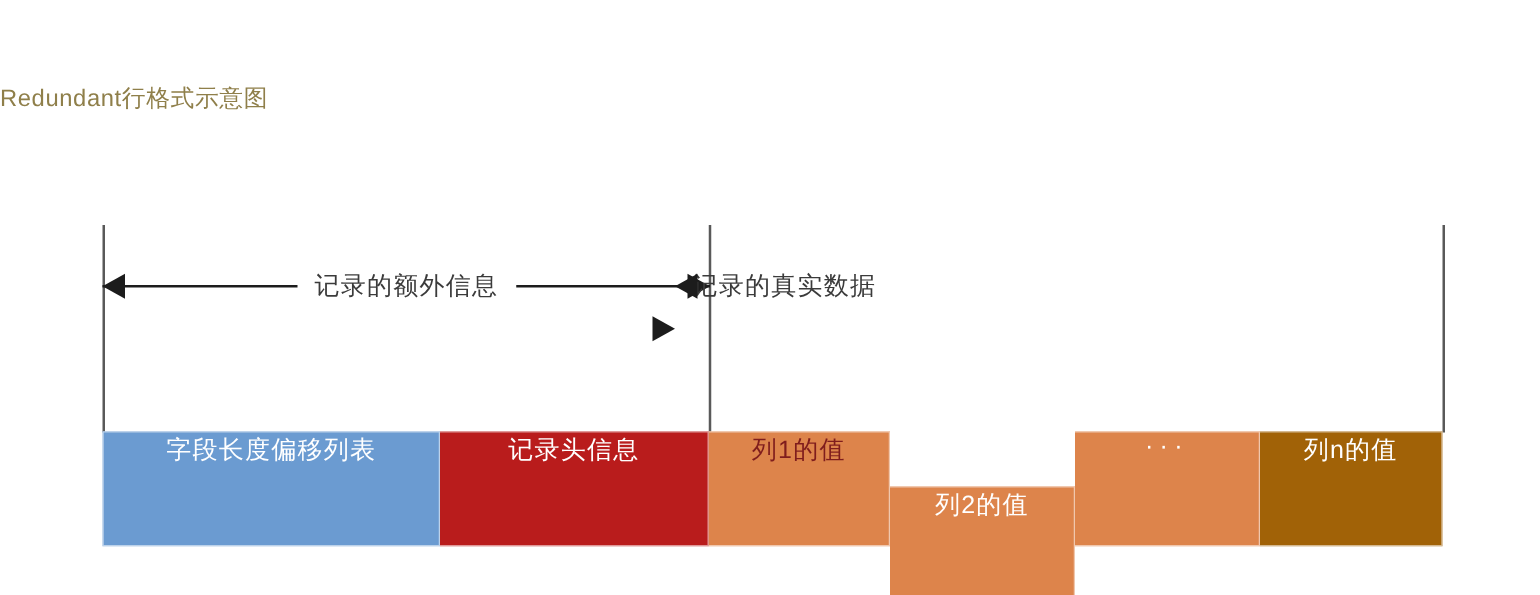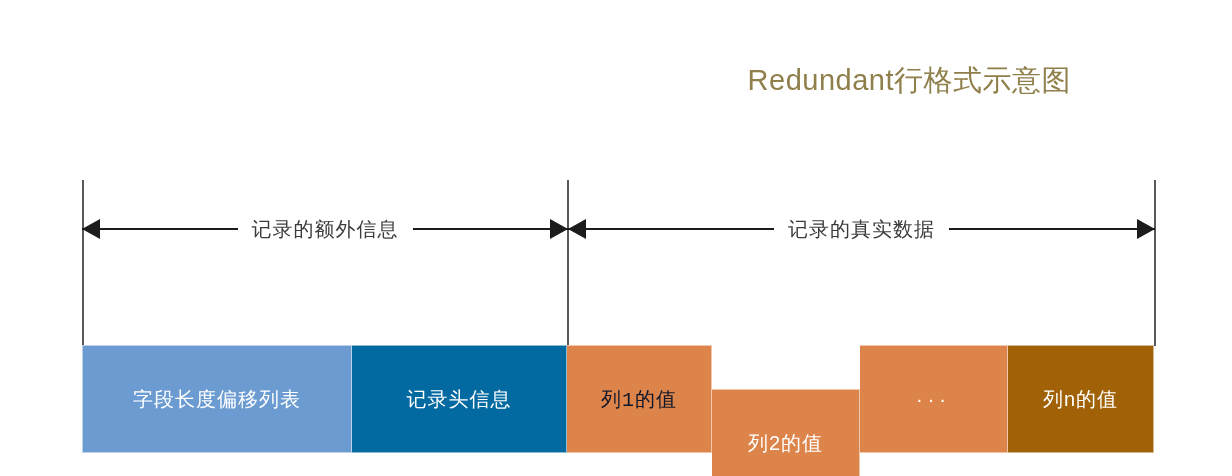"Redundant行格式示意图" #diagram-title { font-size: 29px -> 19px; text-align: right -> left }
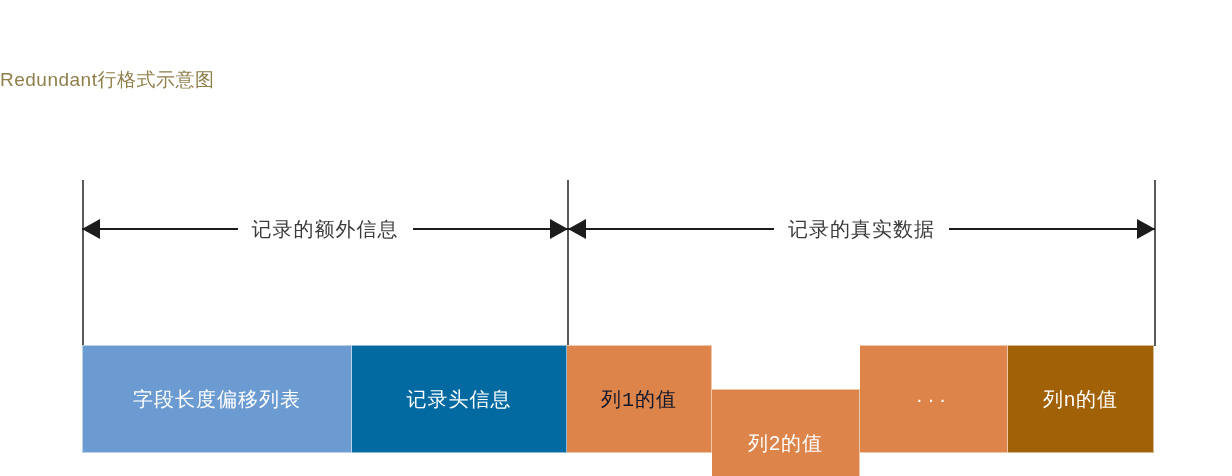"记录的真实数据" #arrow-row-real { flex-direction: none -> column; left: 568px -> 540px }
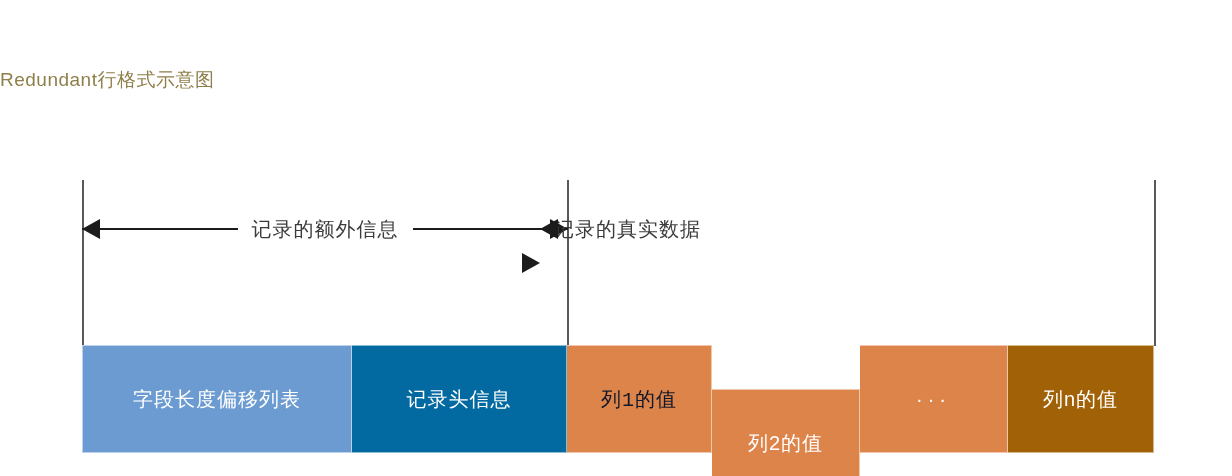"字段长度偏移列表" .block { align-items: center -> flex-start; height: 108px -> 92px }
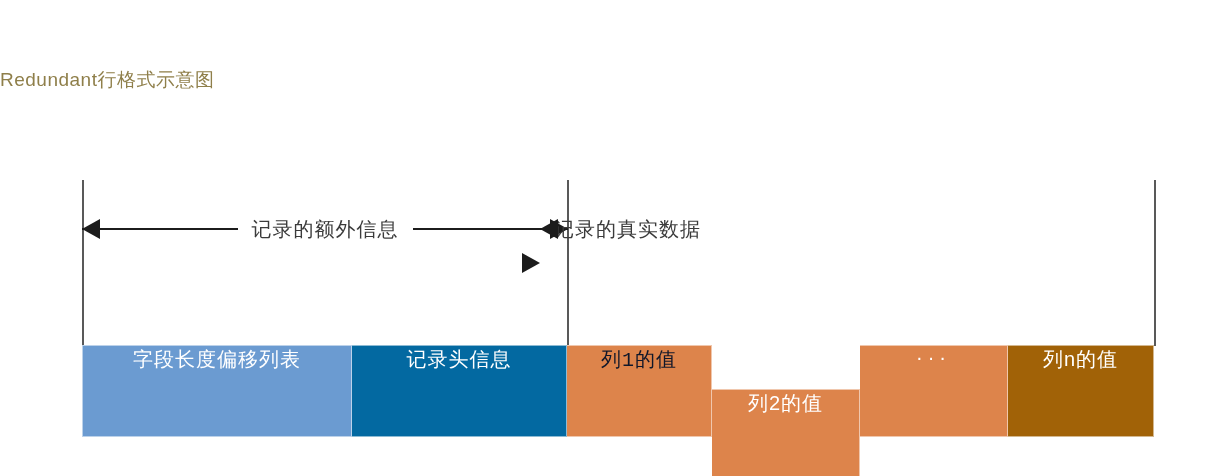"记录头信息" div.block { background: #0369a1 -> #b91c1c }
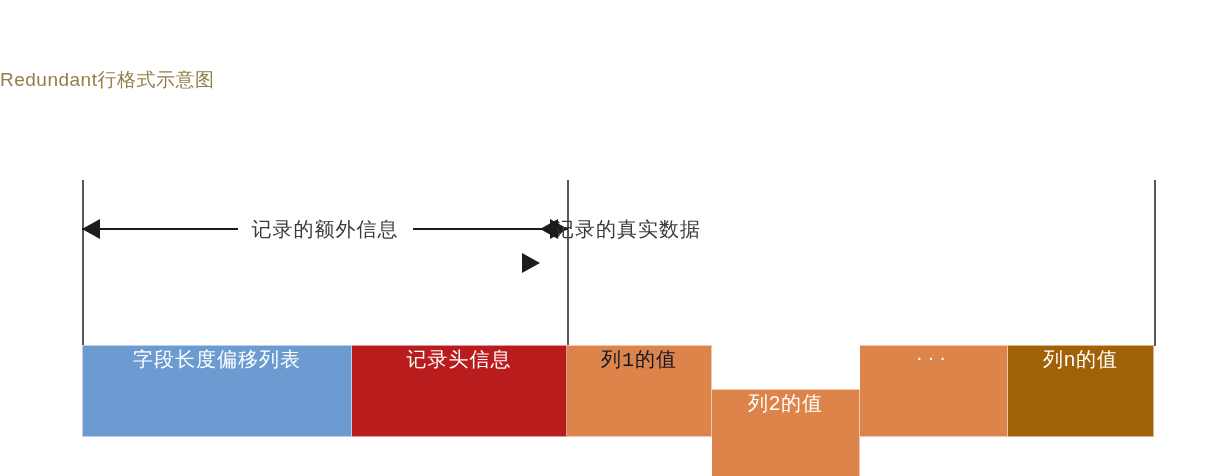"列1的值" div.block { color: #0f172a -> #7f1d1d; font-family: Liberation Mono, monospace -> none }
